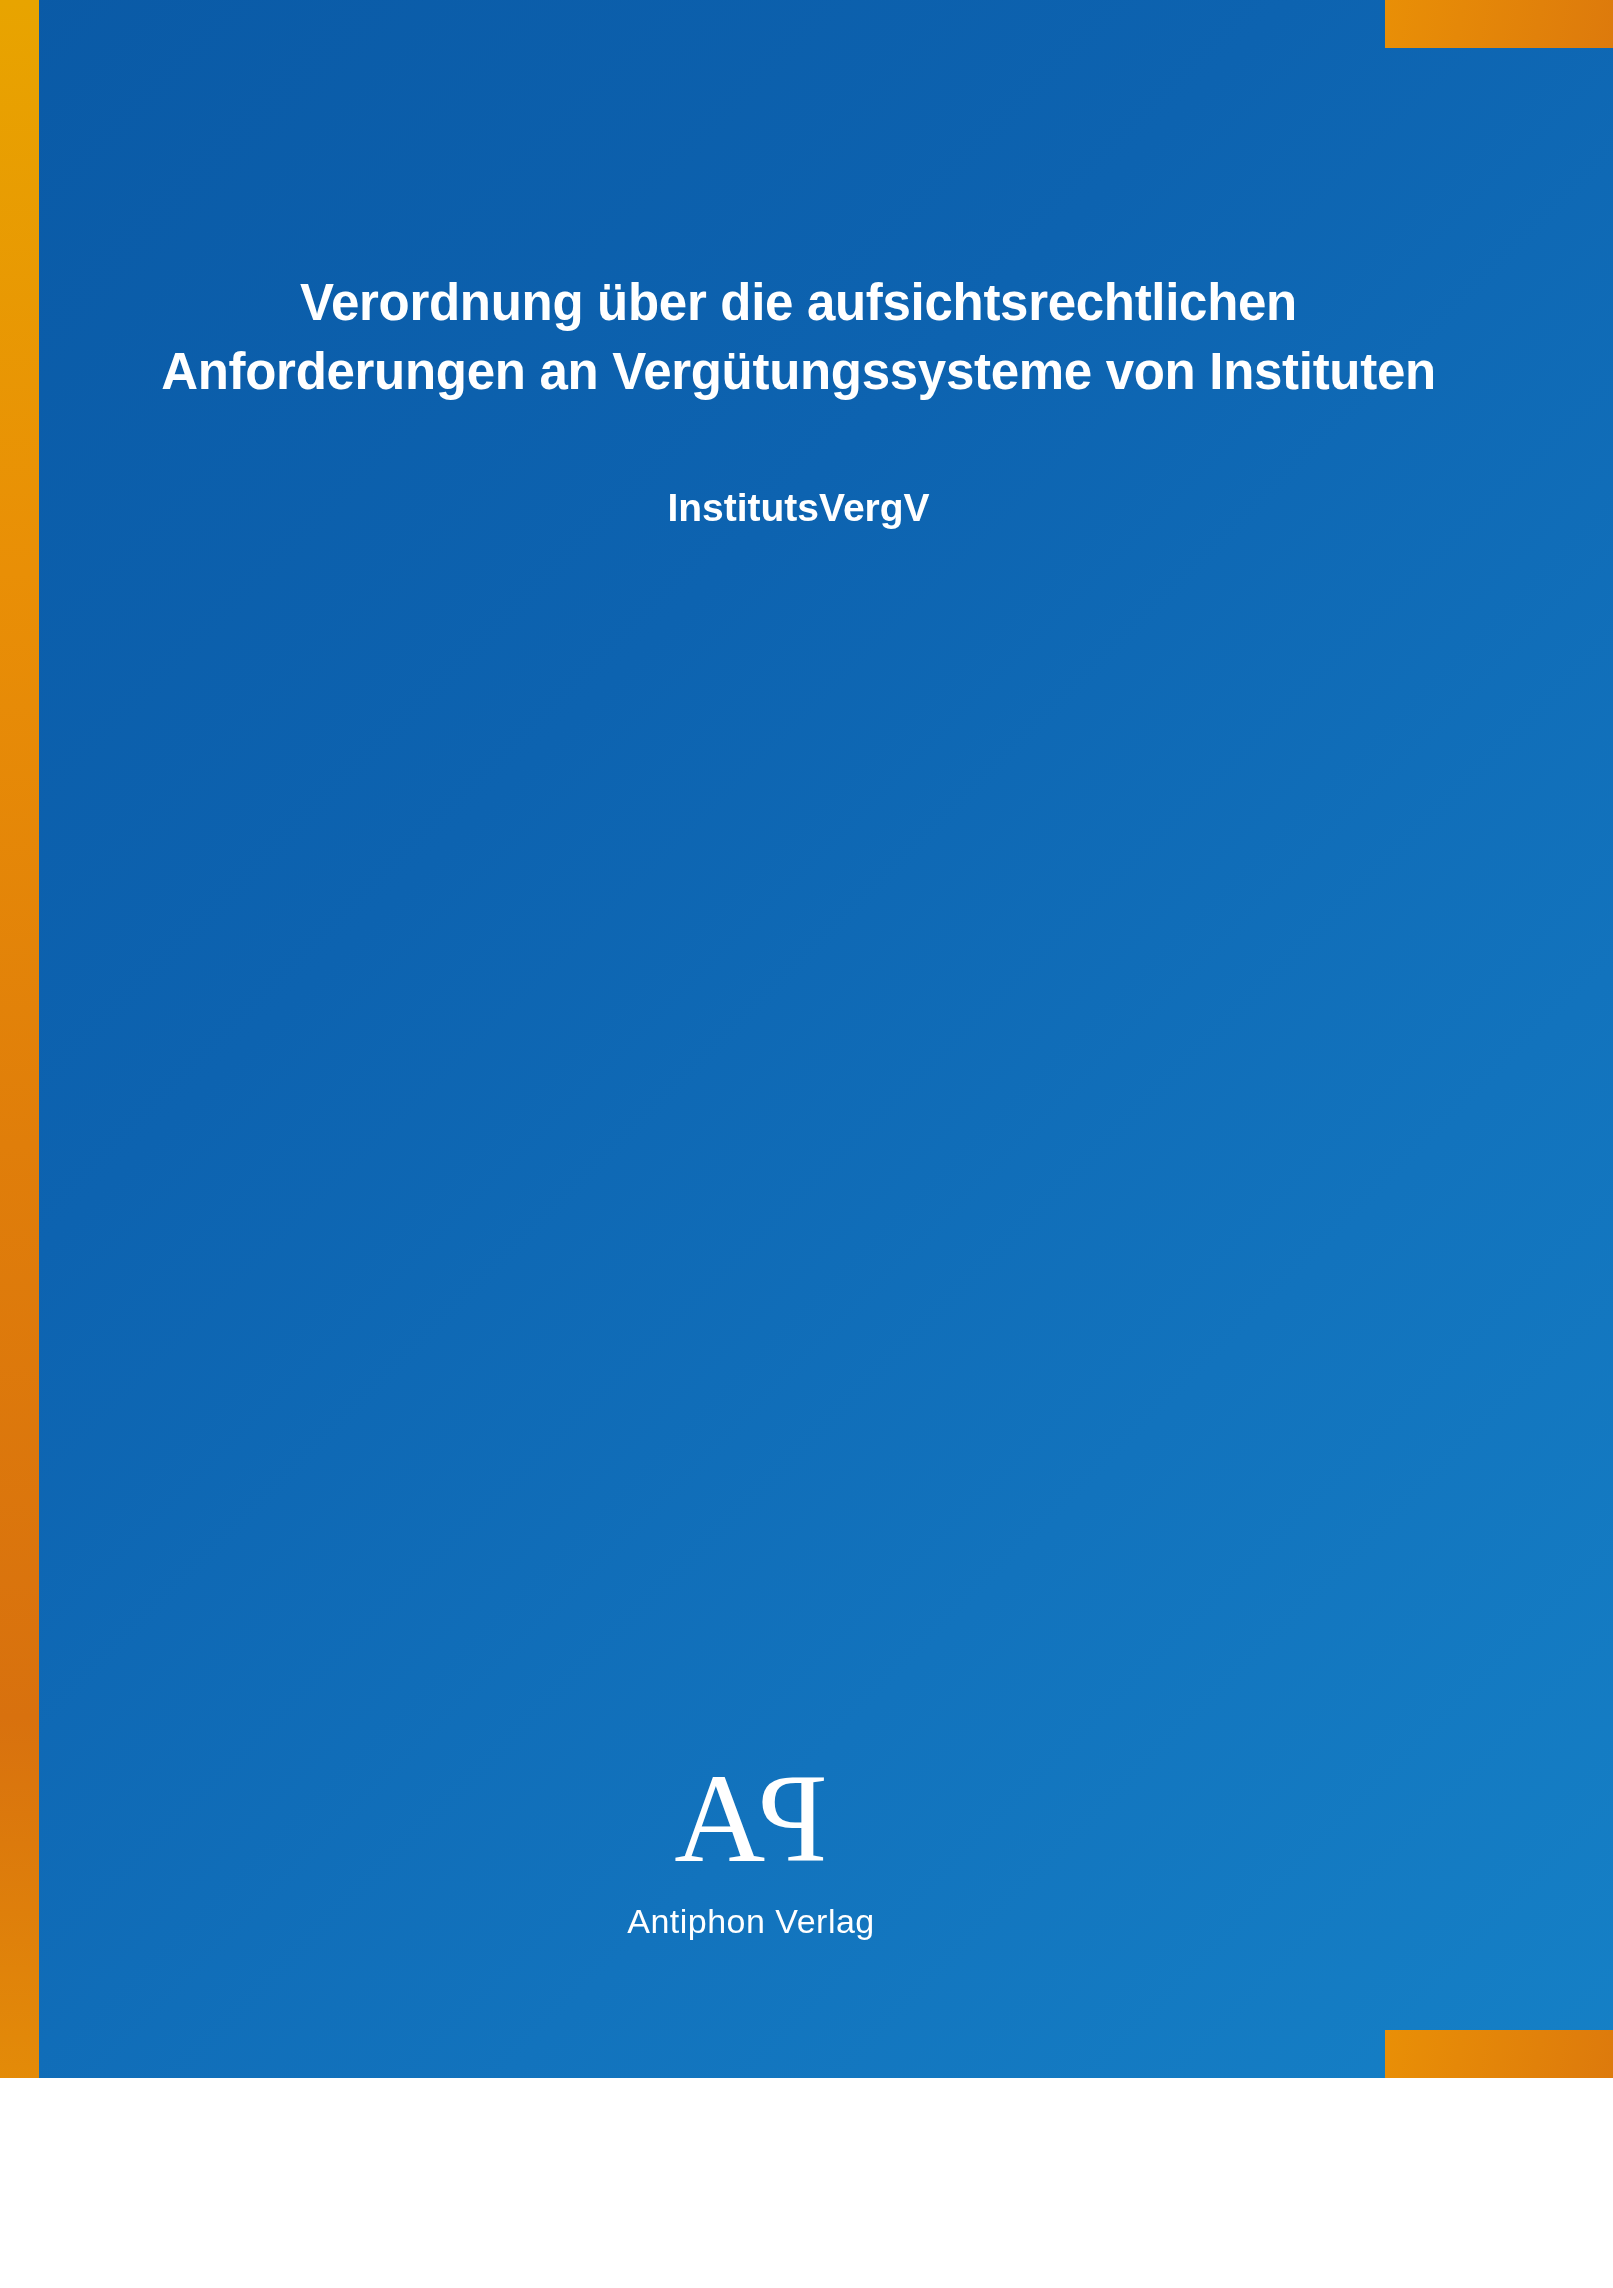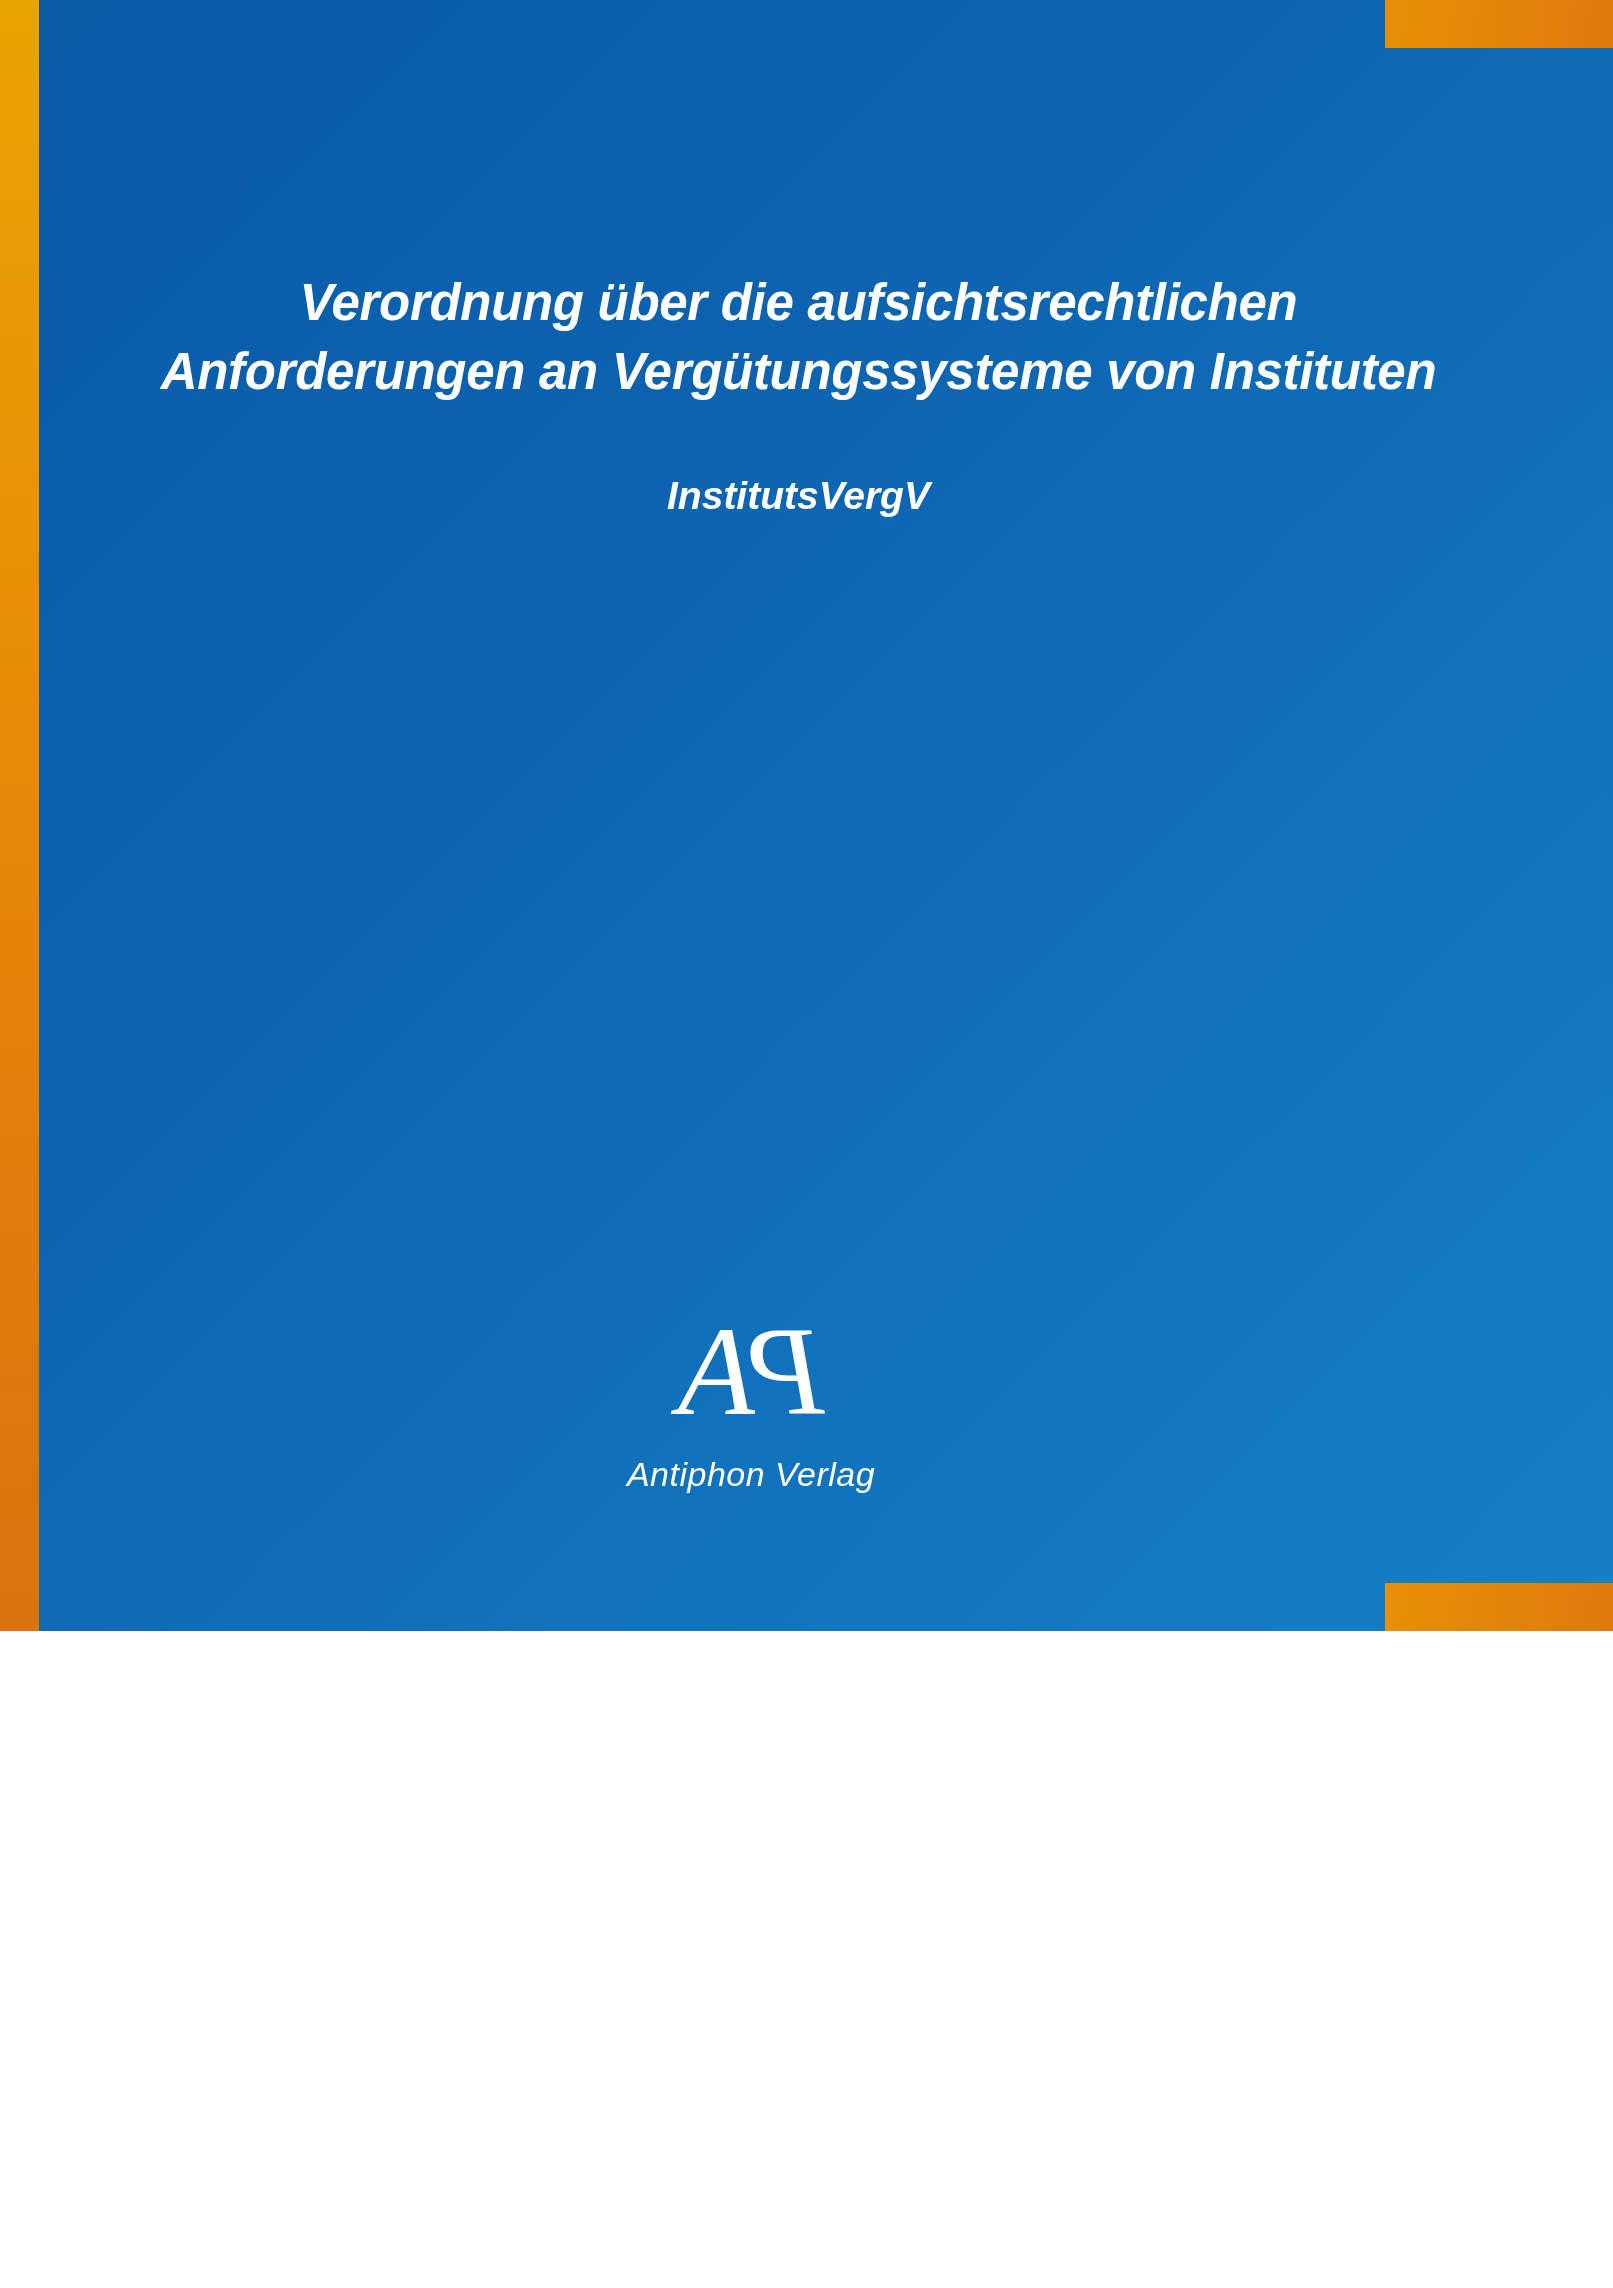"Verordnung über die aufsichtsrechtlichen" .cover { font-style: italic -> none; height: 1631px -> 2078px }
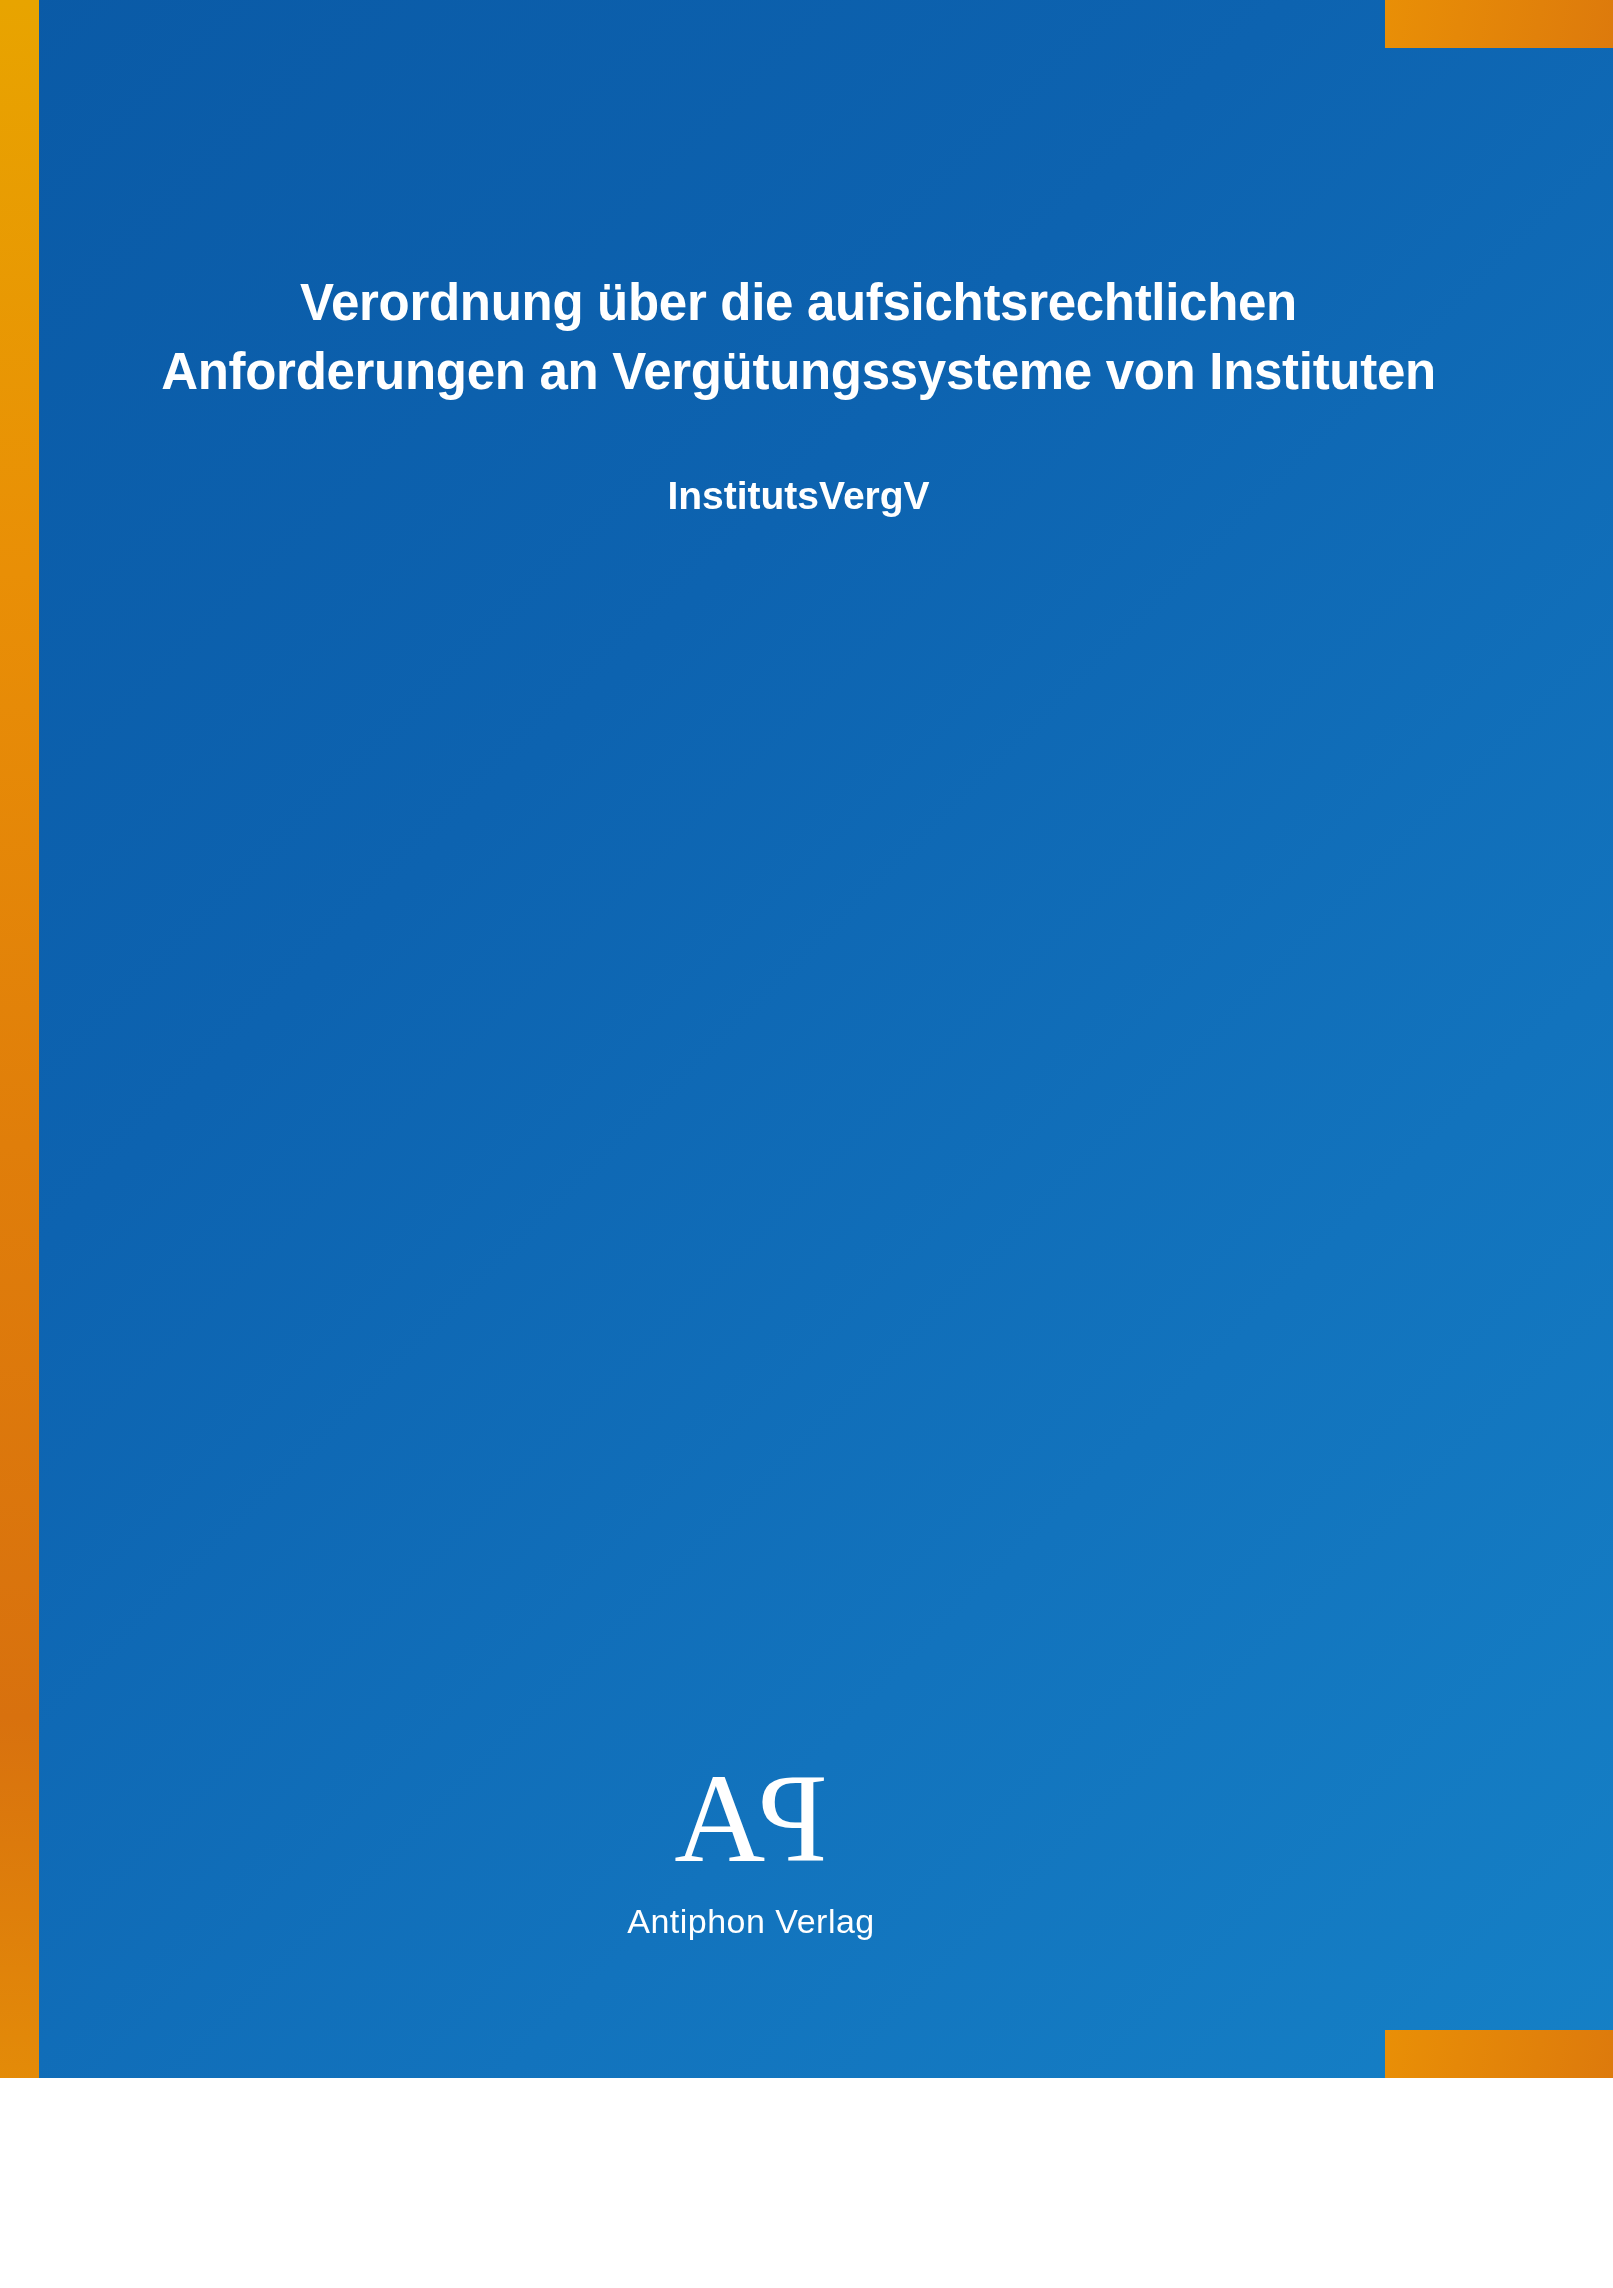"InstitutsVergV" .subtitle { margin: 4px -> 16px }
